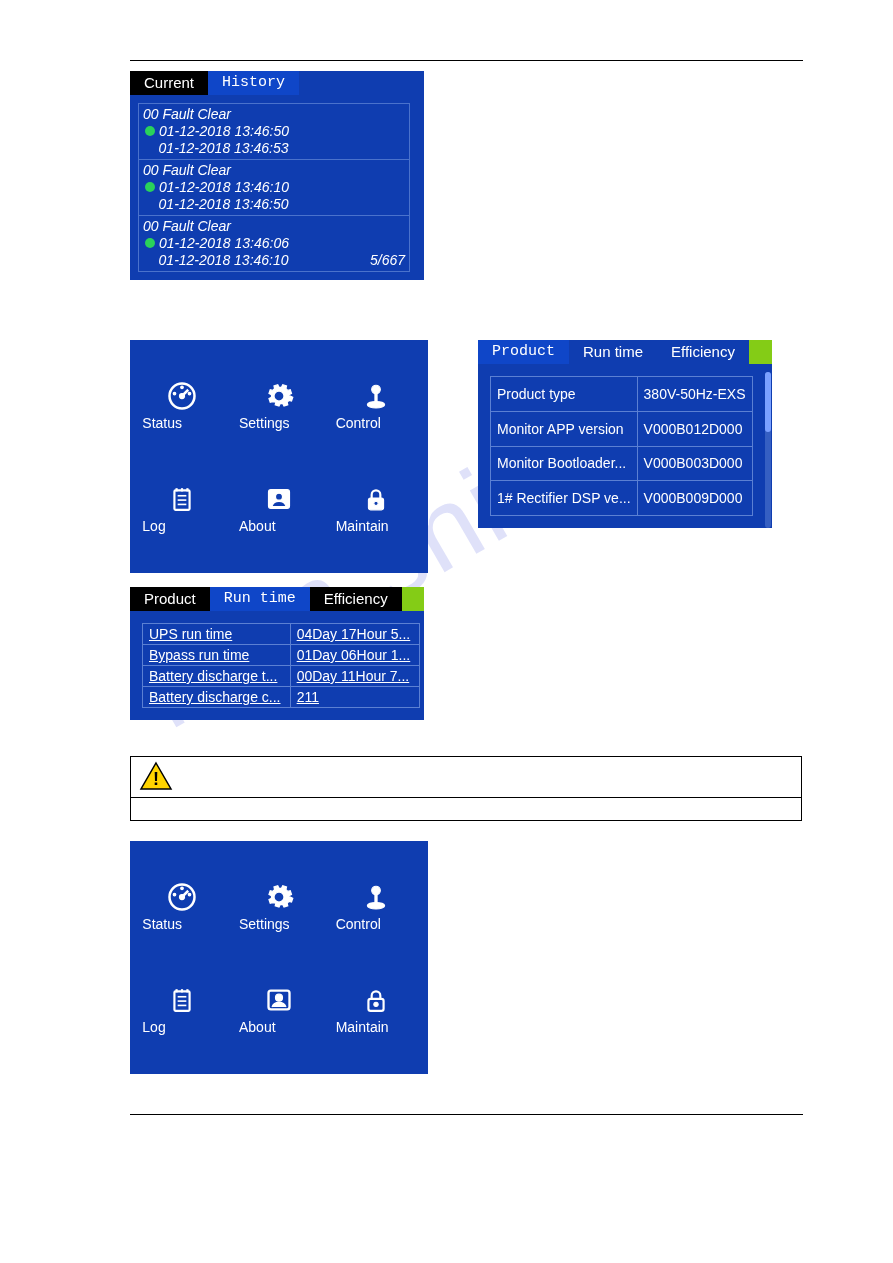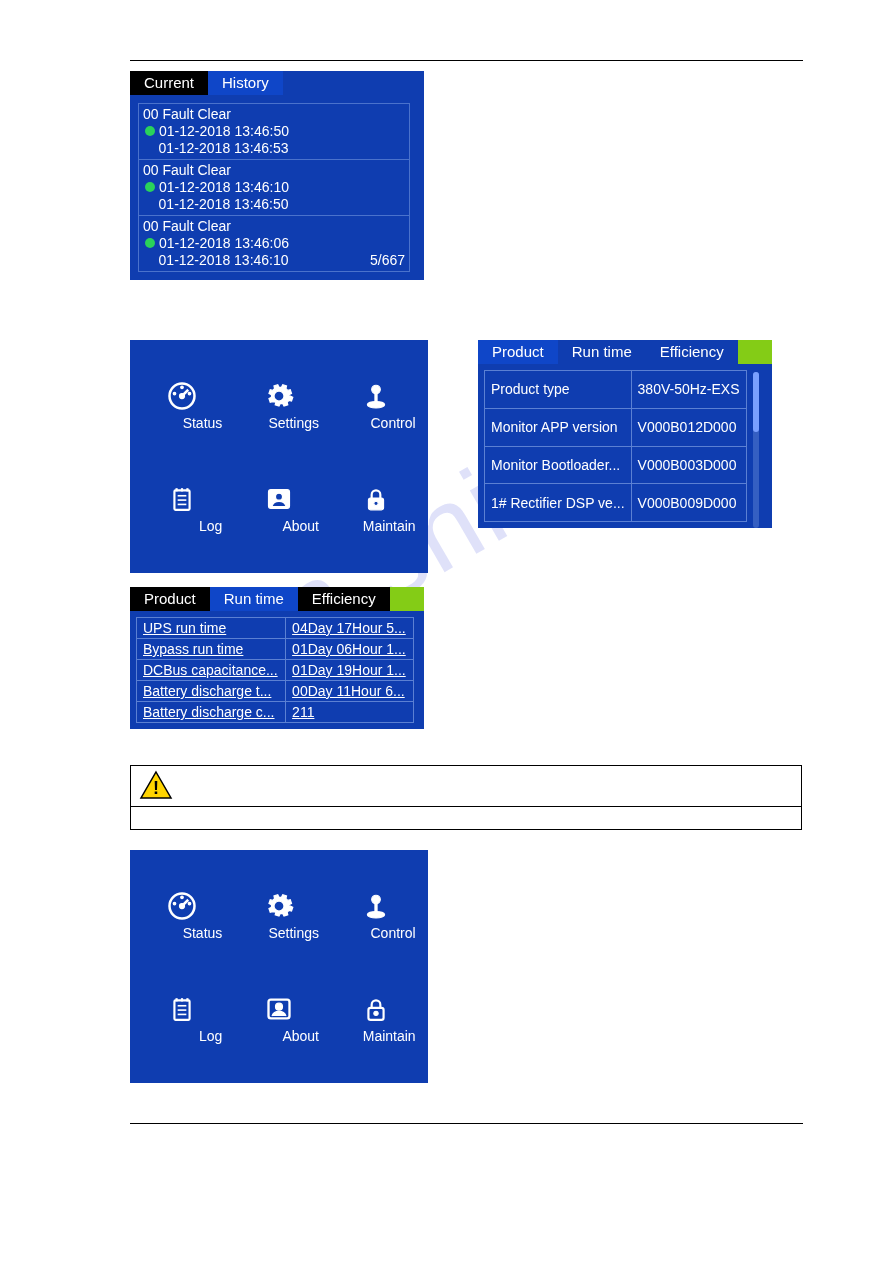"History" .tab.active { font-family: none -> Liberation Mono, monospace }
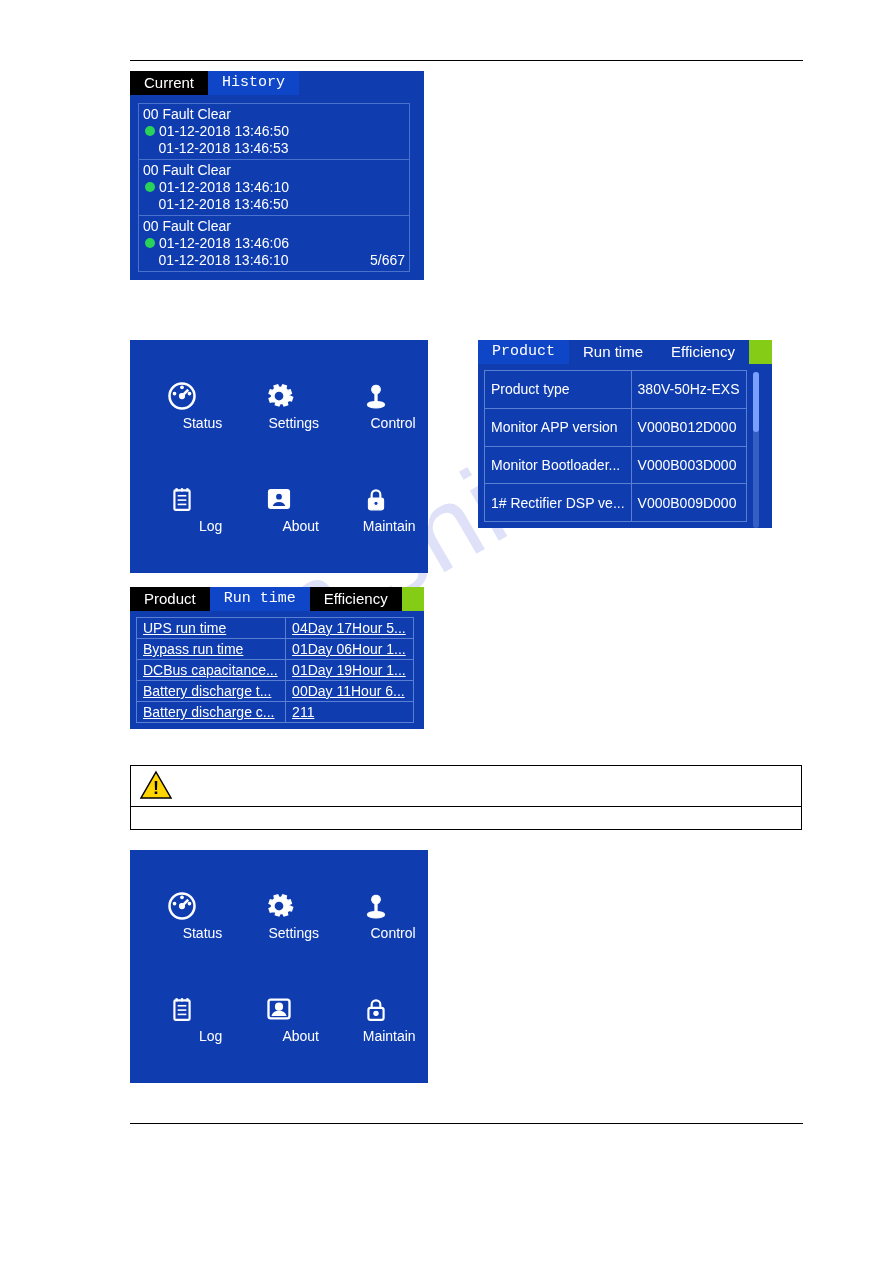"00 Fault Clear" .panel-body { font-style: none -> italic }
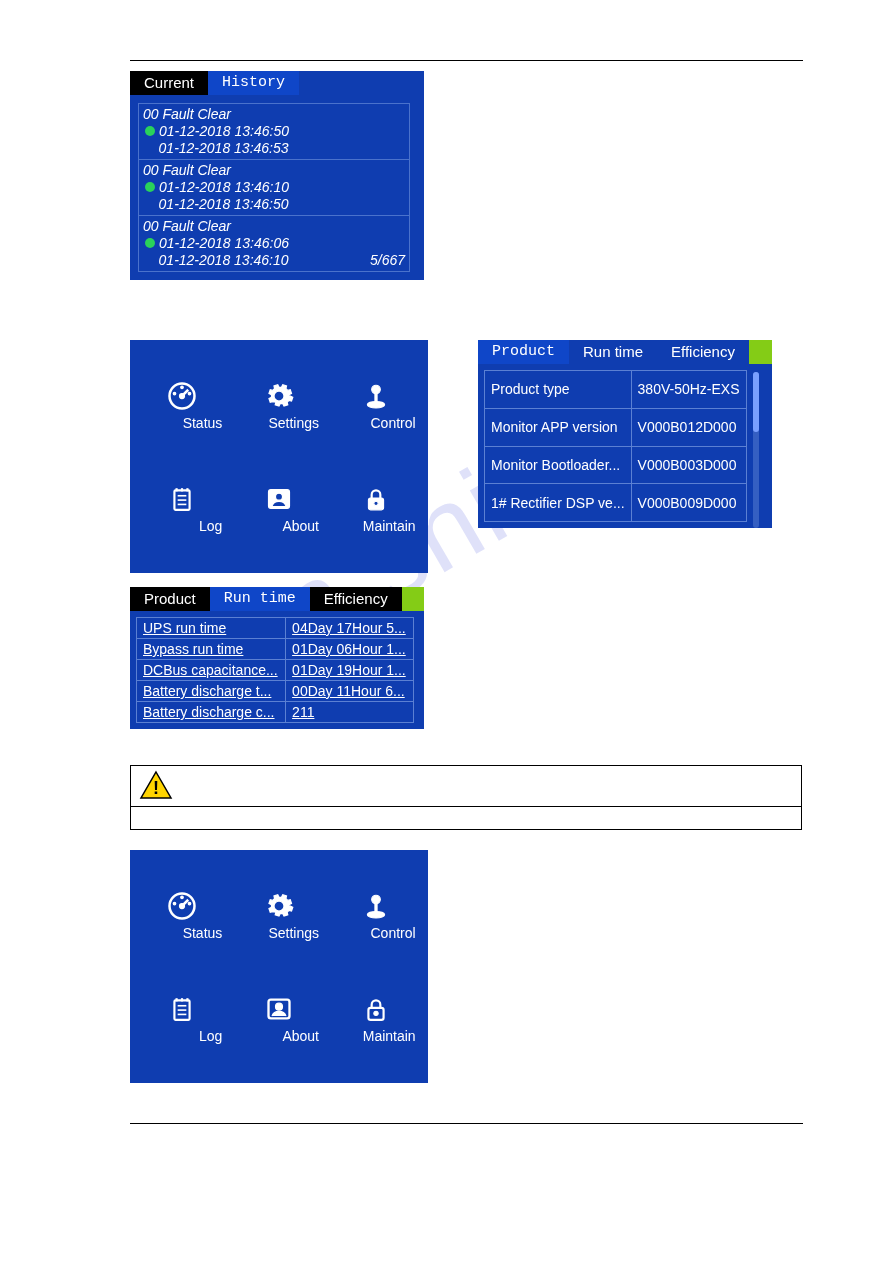"Product type" .dtable { margin: 6px -> 12px }
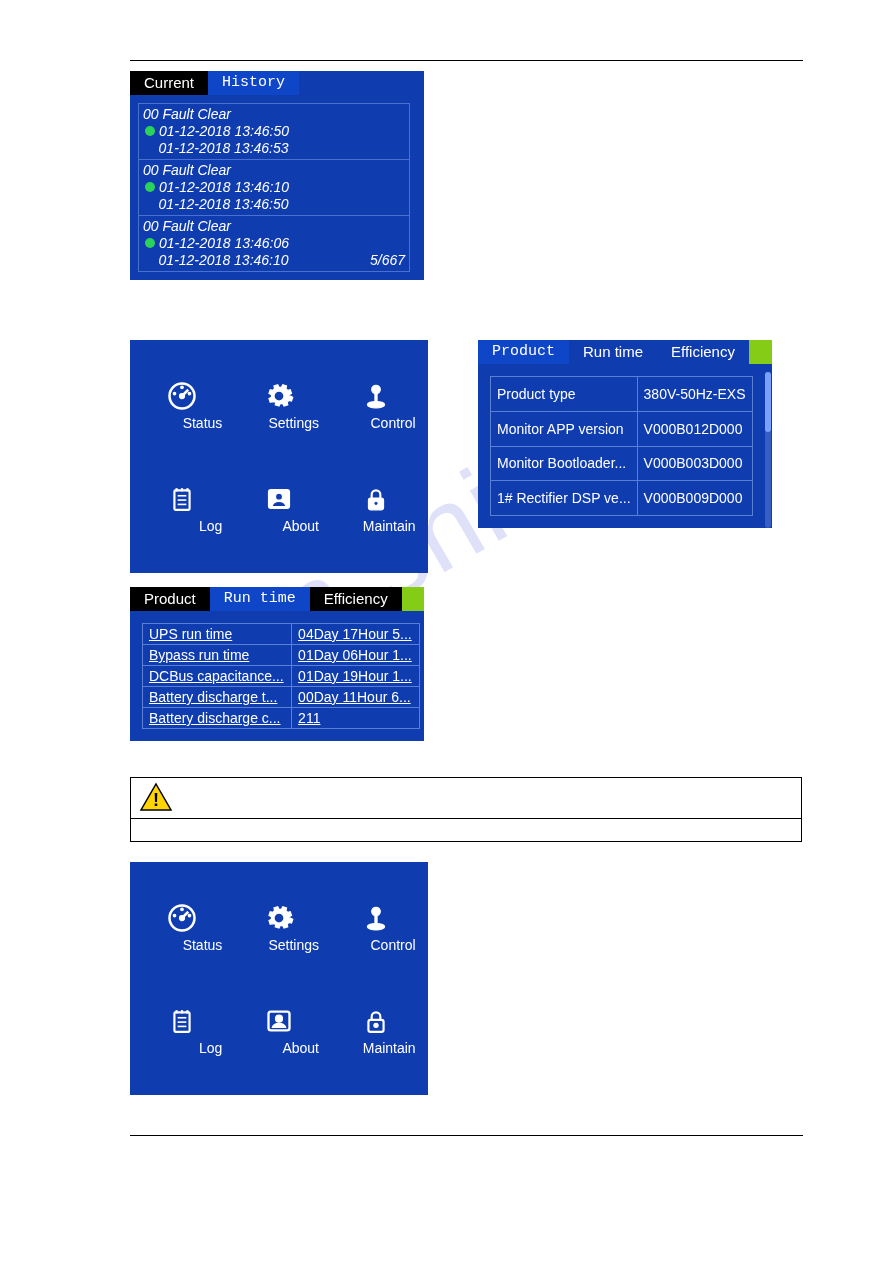"Status" .menu-item { text-align: right -> left }
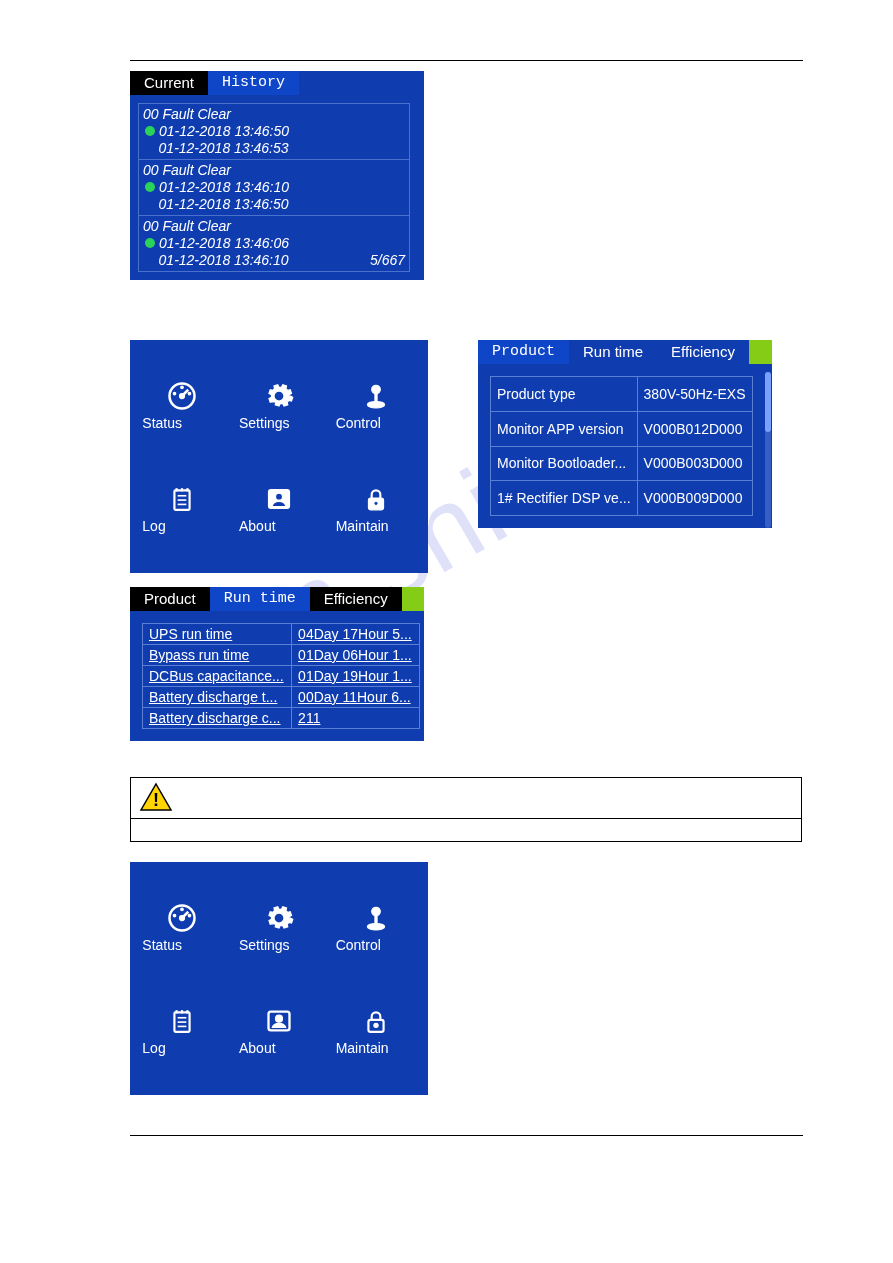"DCBus capacitance..." tr { html: <tr> <td>DCBus capacitance...</td> <td>01Day 19Hour 1...</td> </tr> -> none }
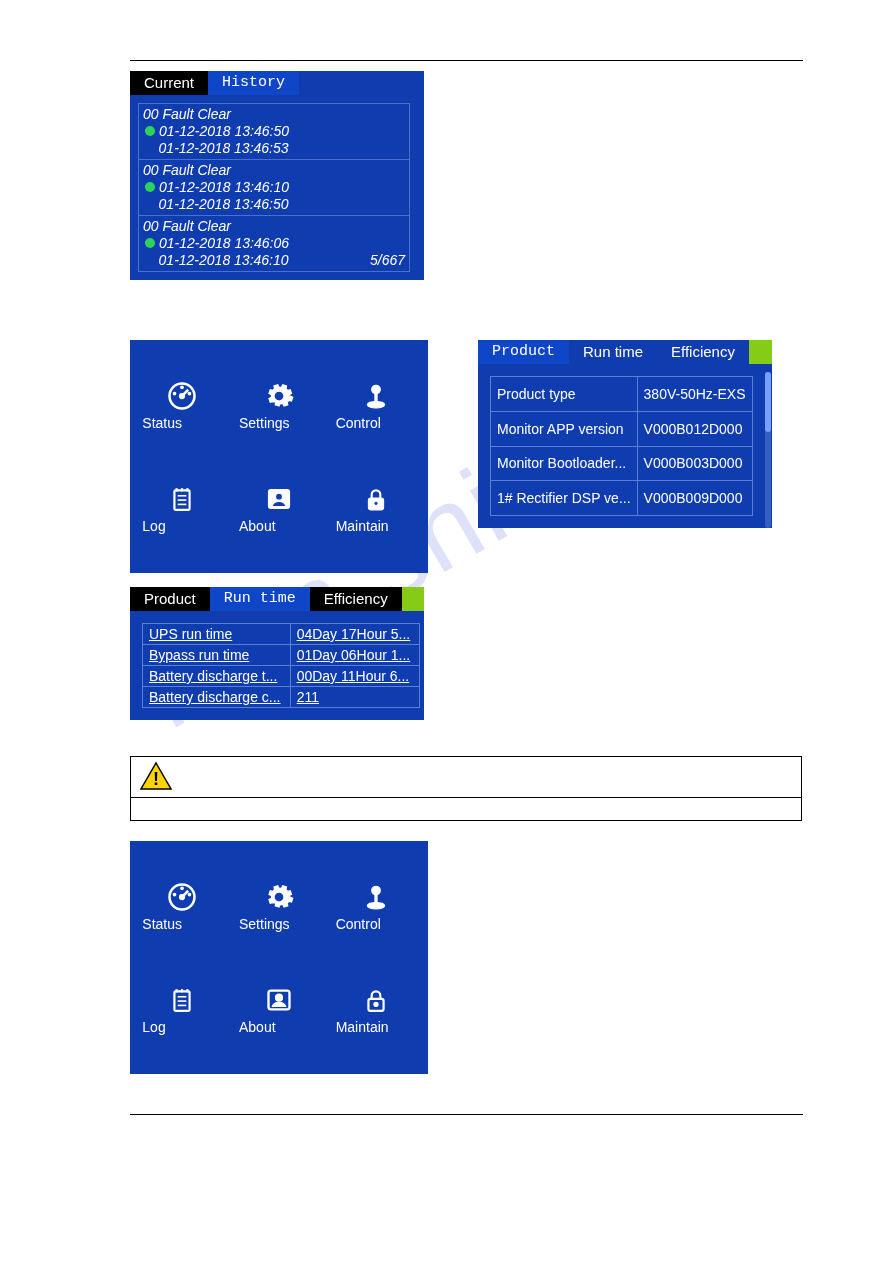"00Day 11Hour 6..." td { text: 6 -> 7 }
